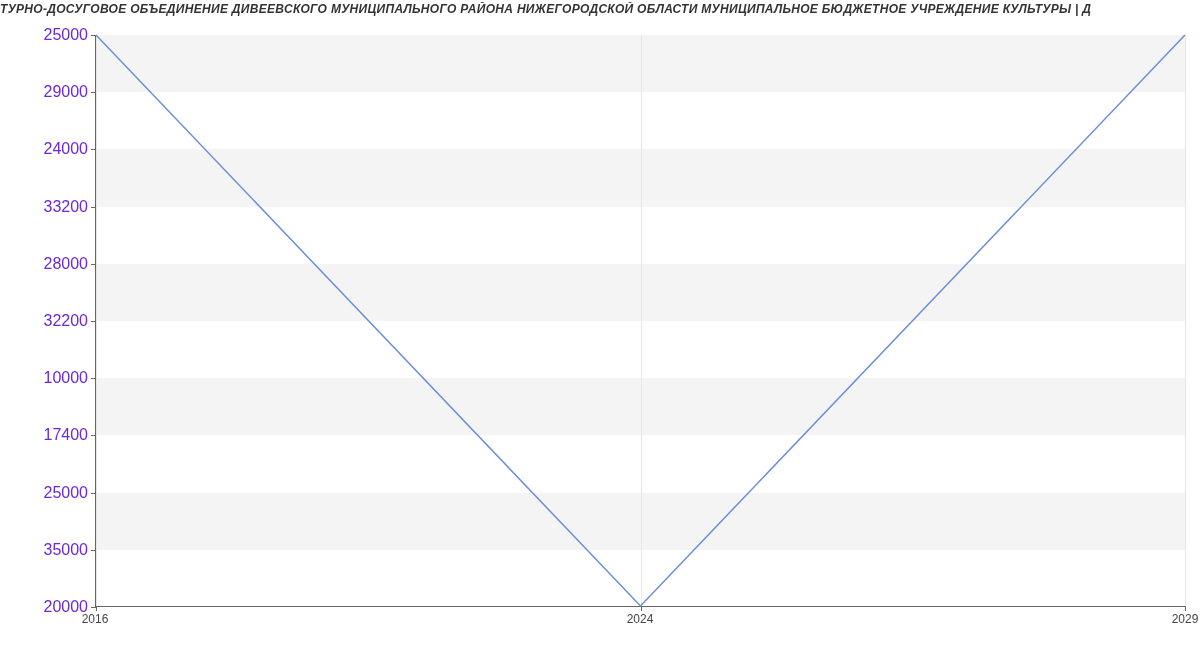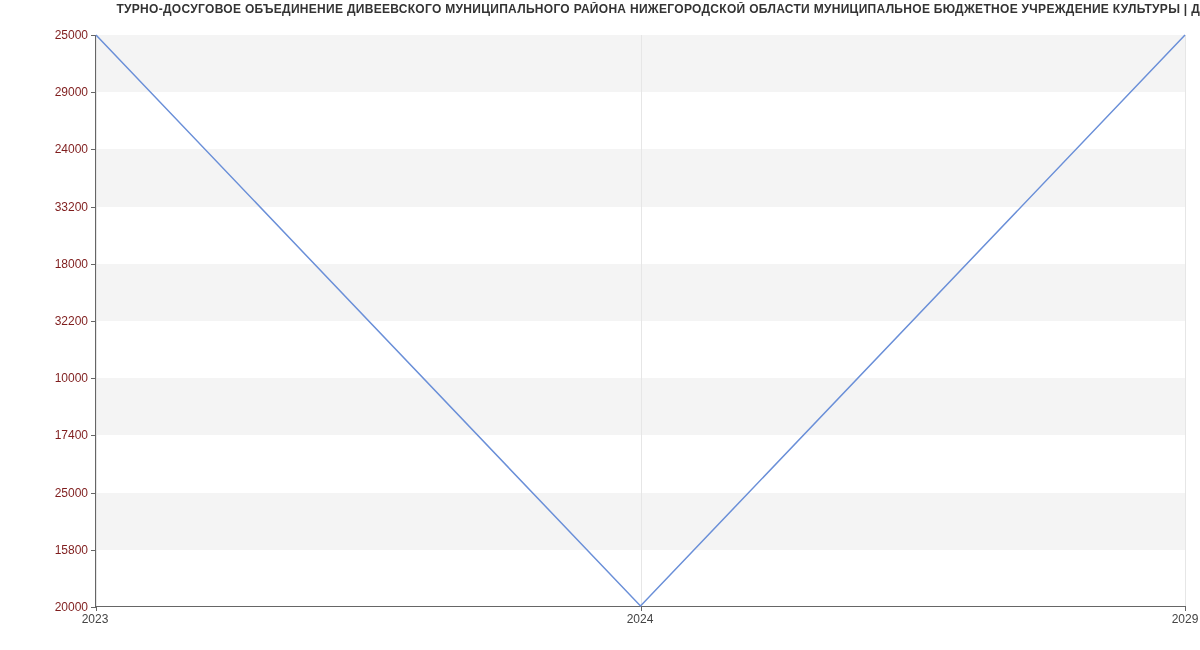"ТУРНО-ДОСУГОВОЕ ОБЪЕДИНЕНИЕ ДИВЕЕВСКОГО" .title { font-style: none -> italic; text-align: right -> left }
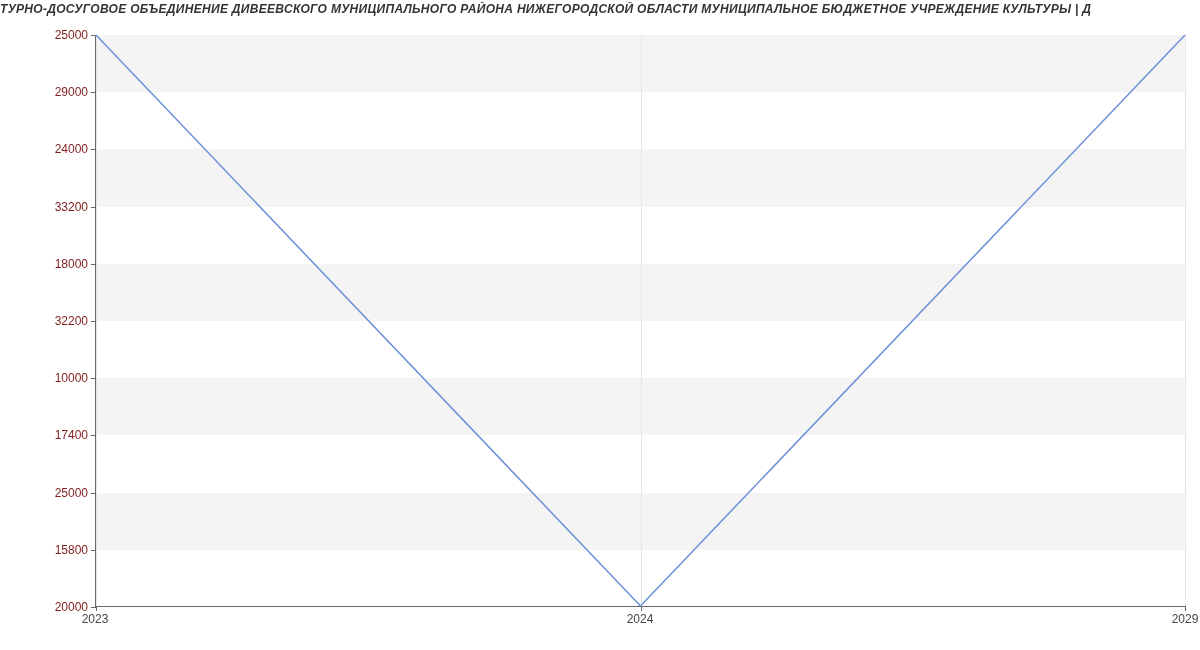"25000" .y-tick { color: #7f1d1d -> #6d28d9; font-size: 12px -> 16px }
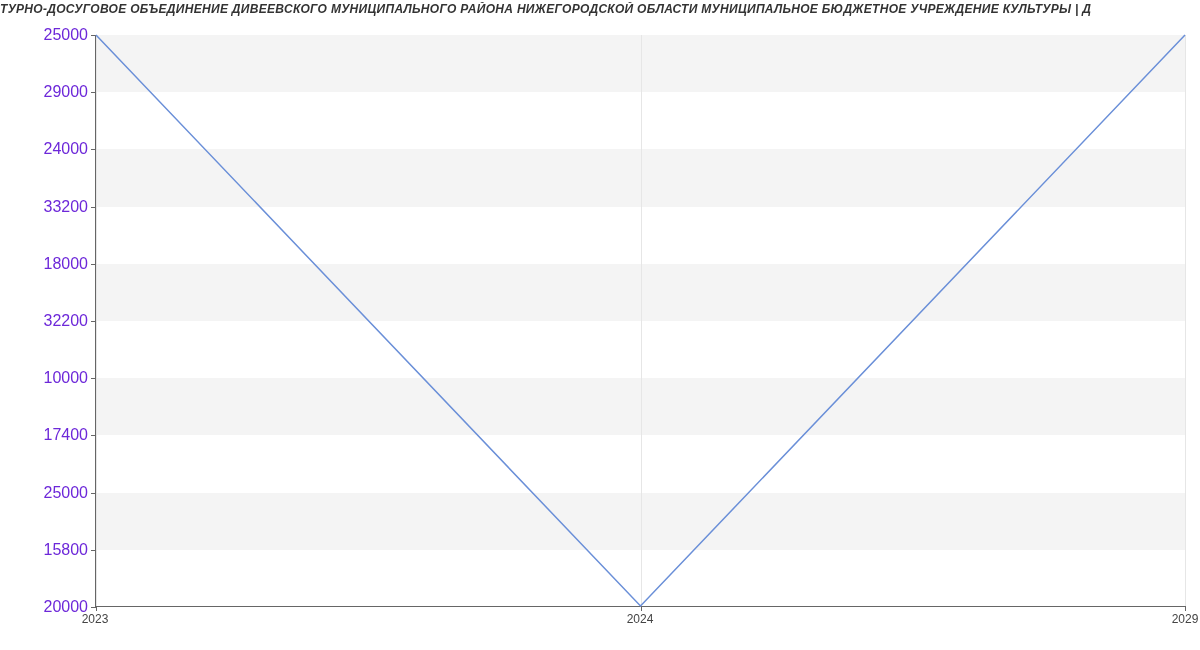"18000" div.y-tick { text: 18000 -> 28000 }
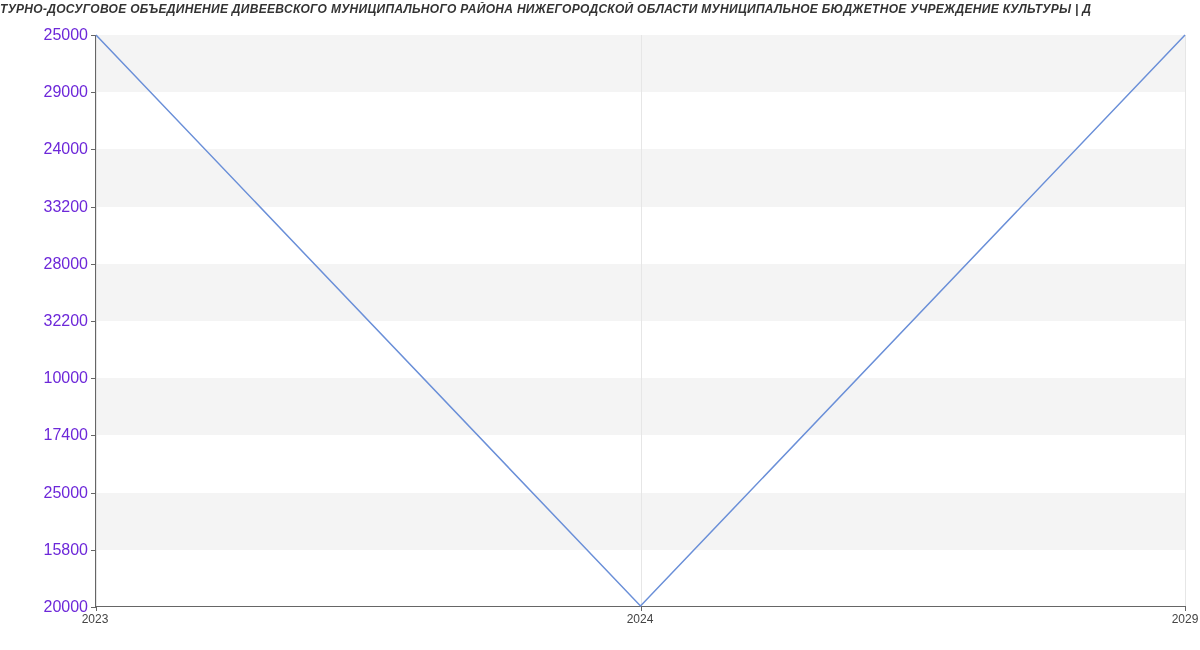"15800" div.y-tick { text: 15800 -> 35000 }
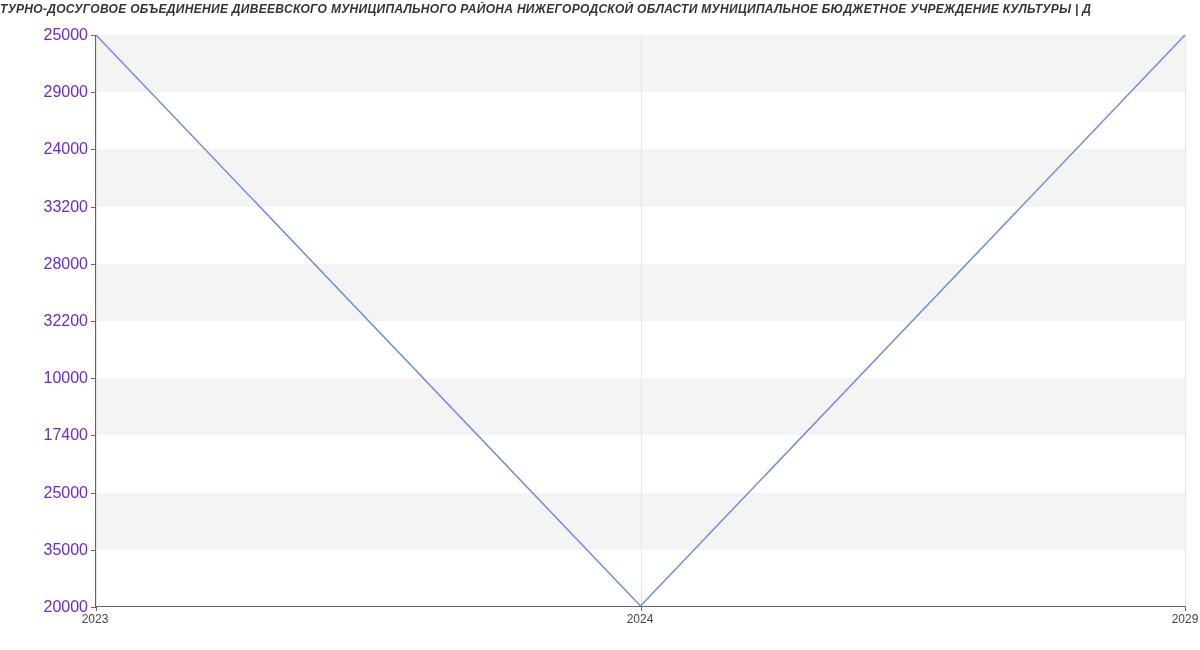"2023" div.x-tick { text: 2023 -> 2016 }
